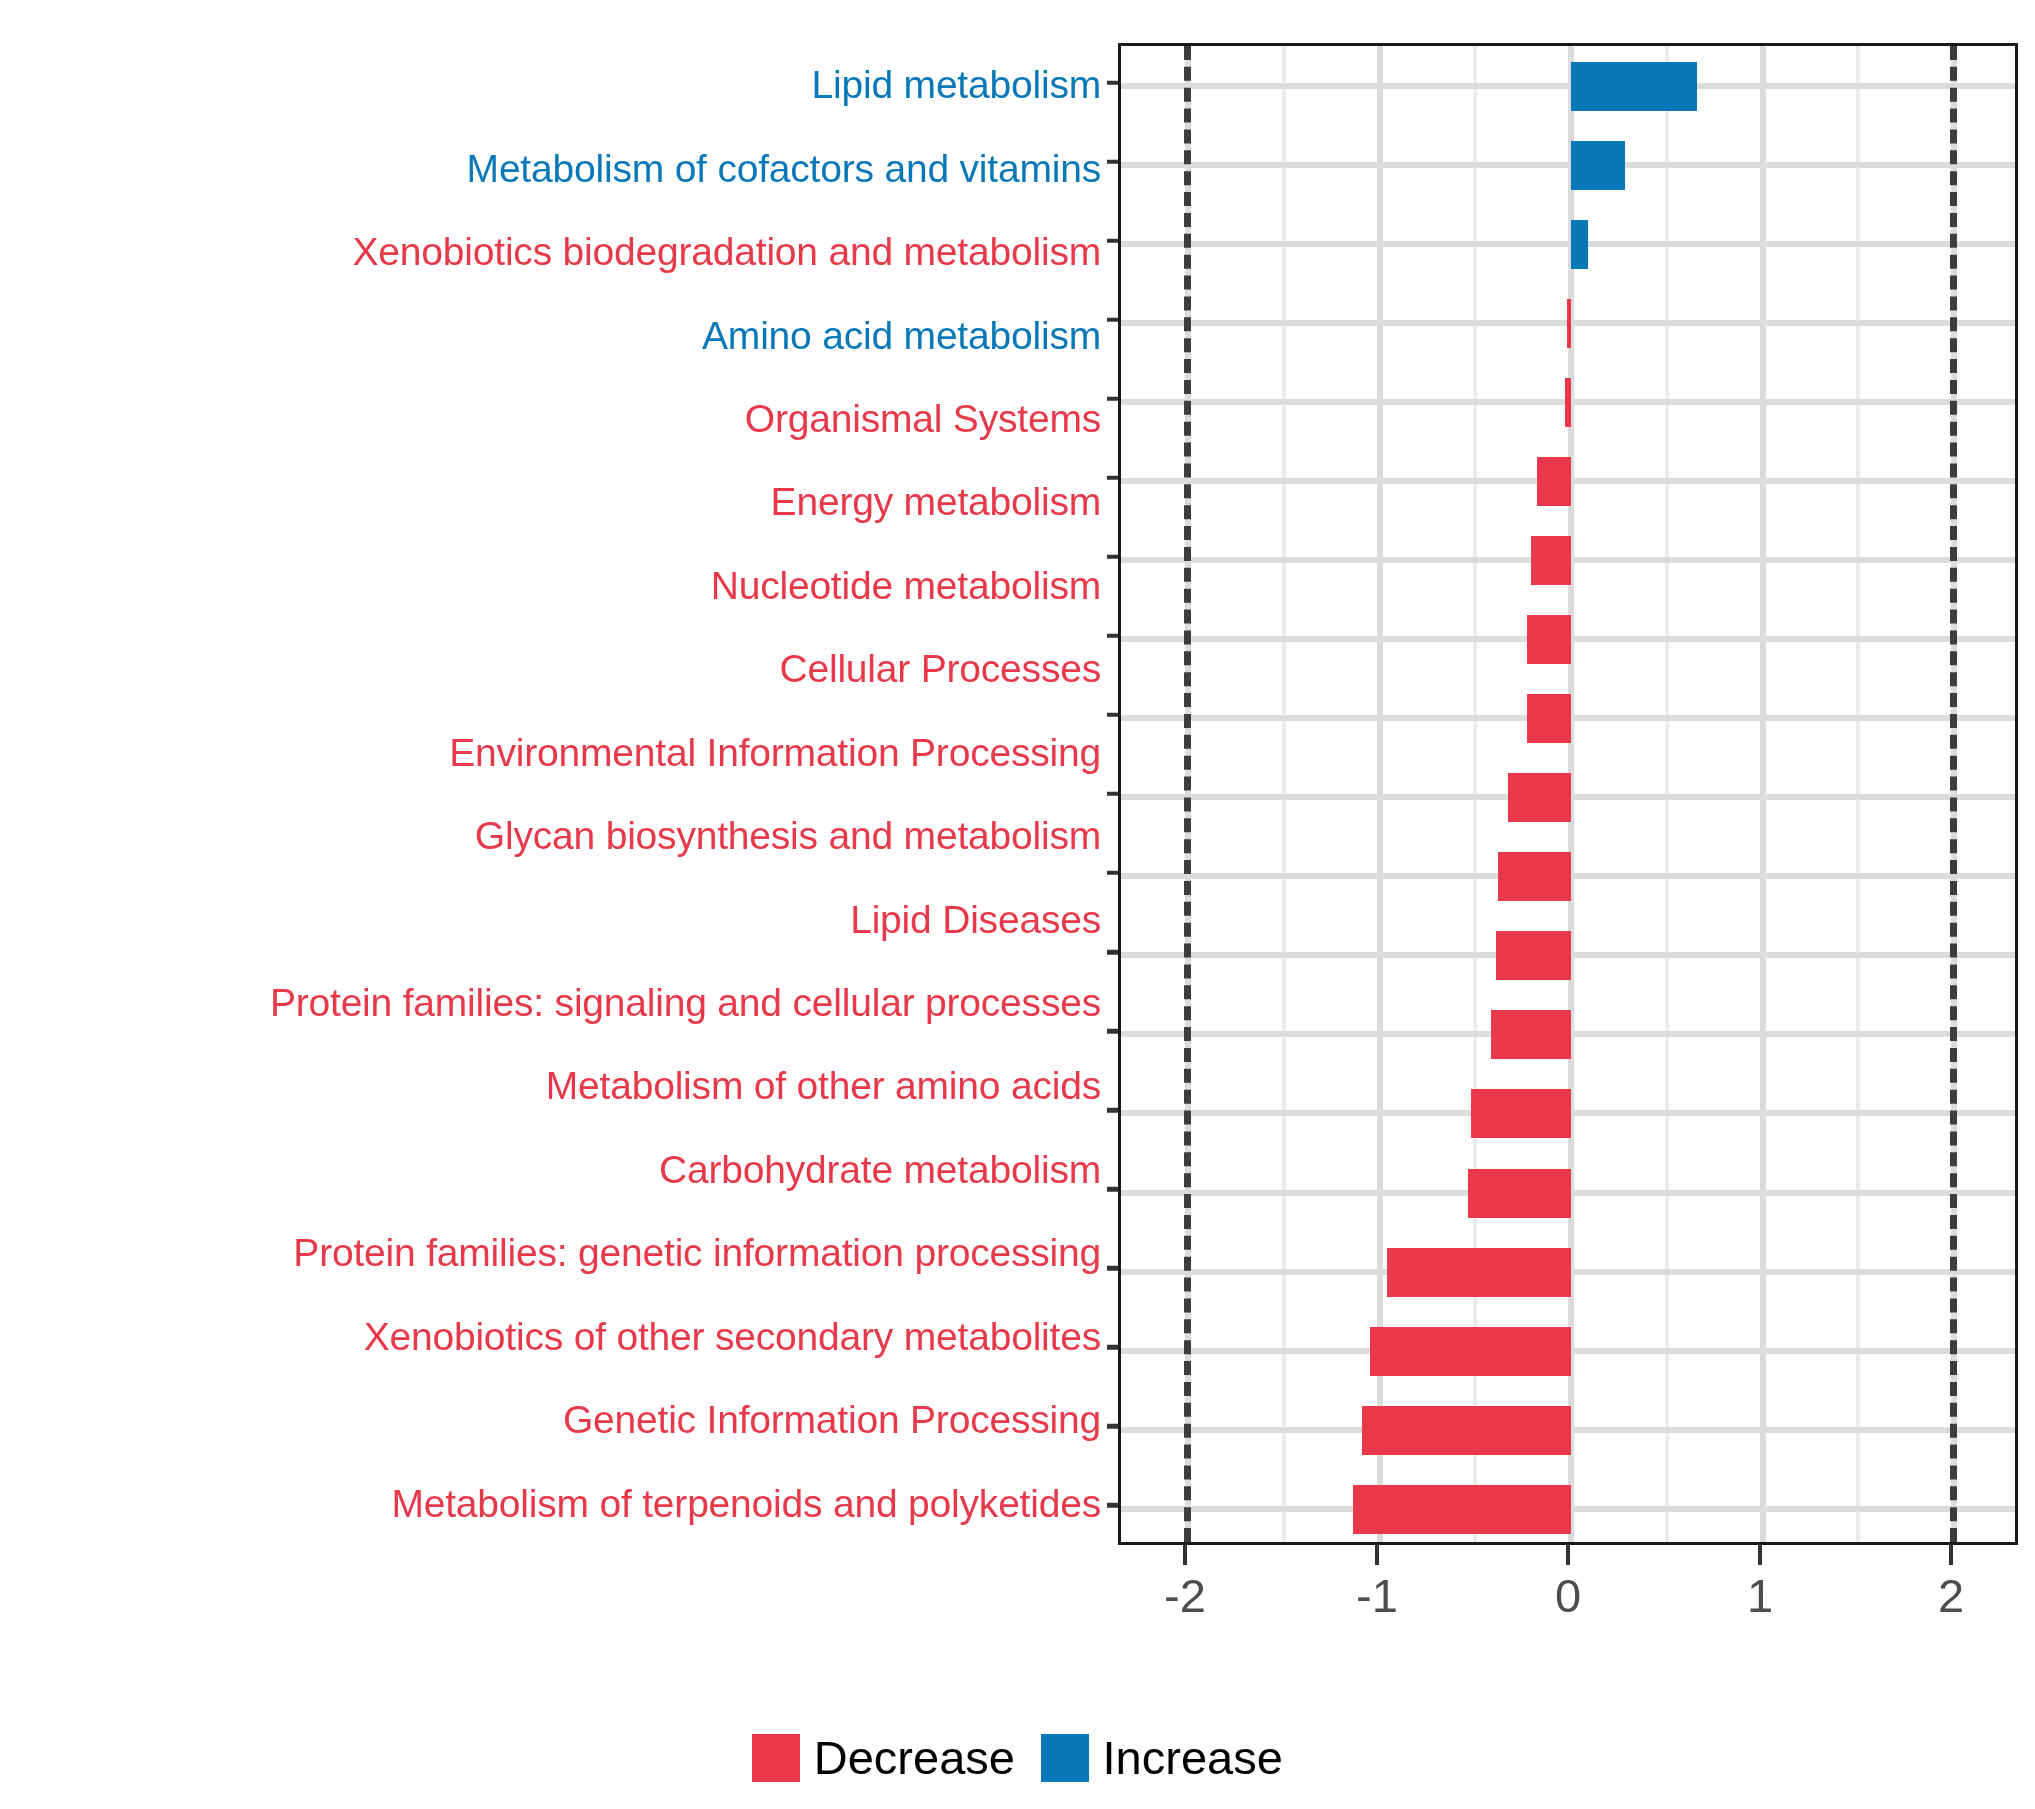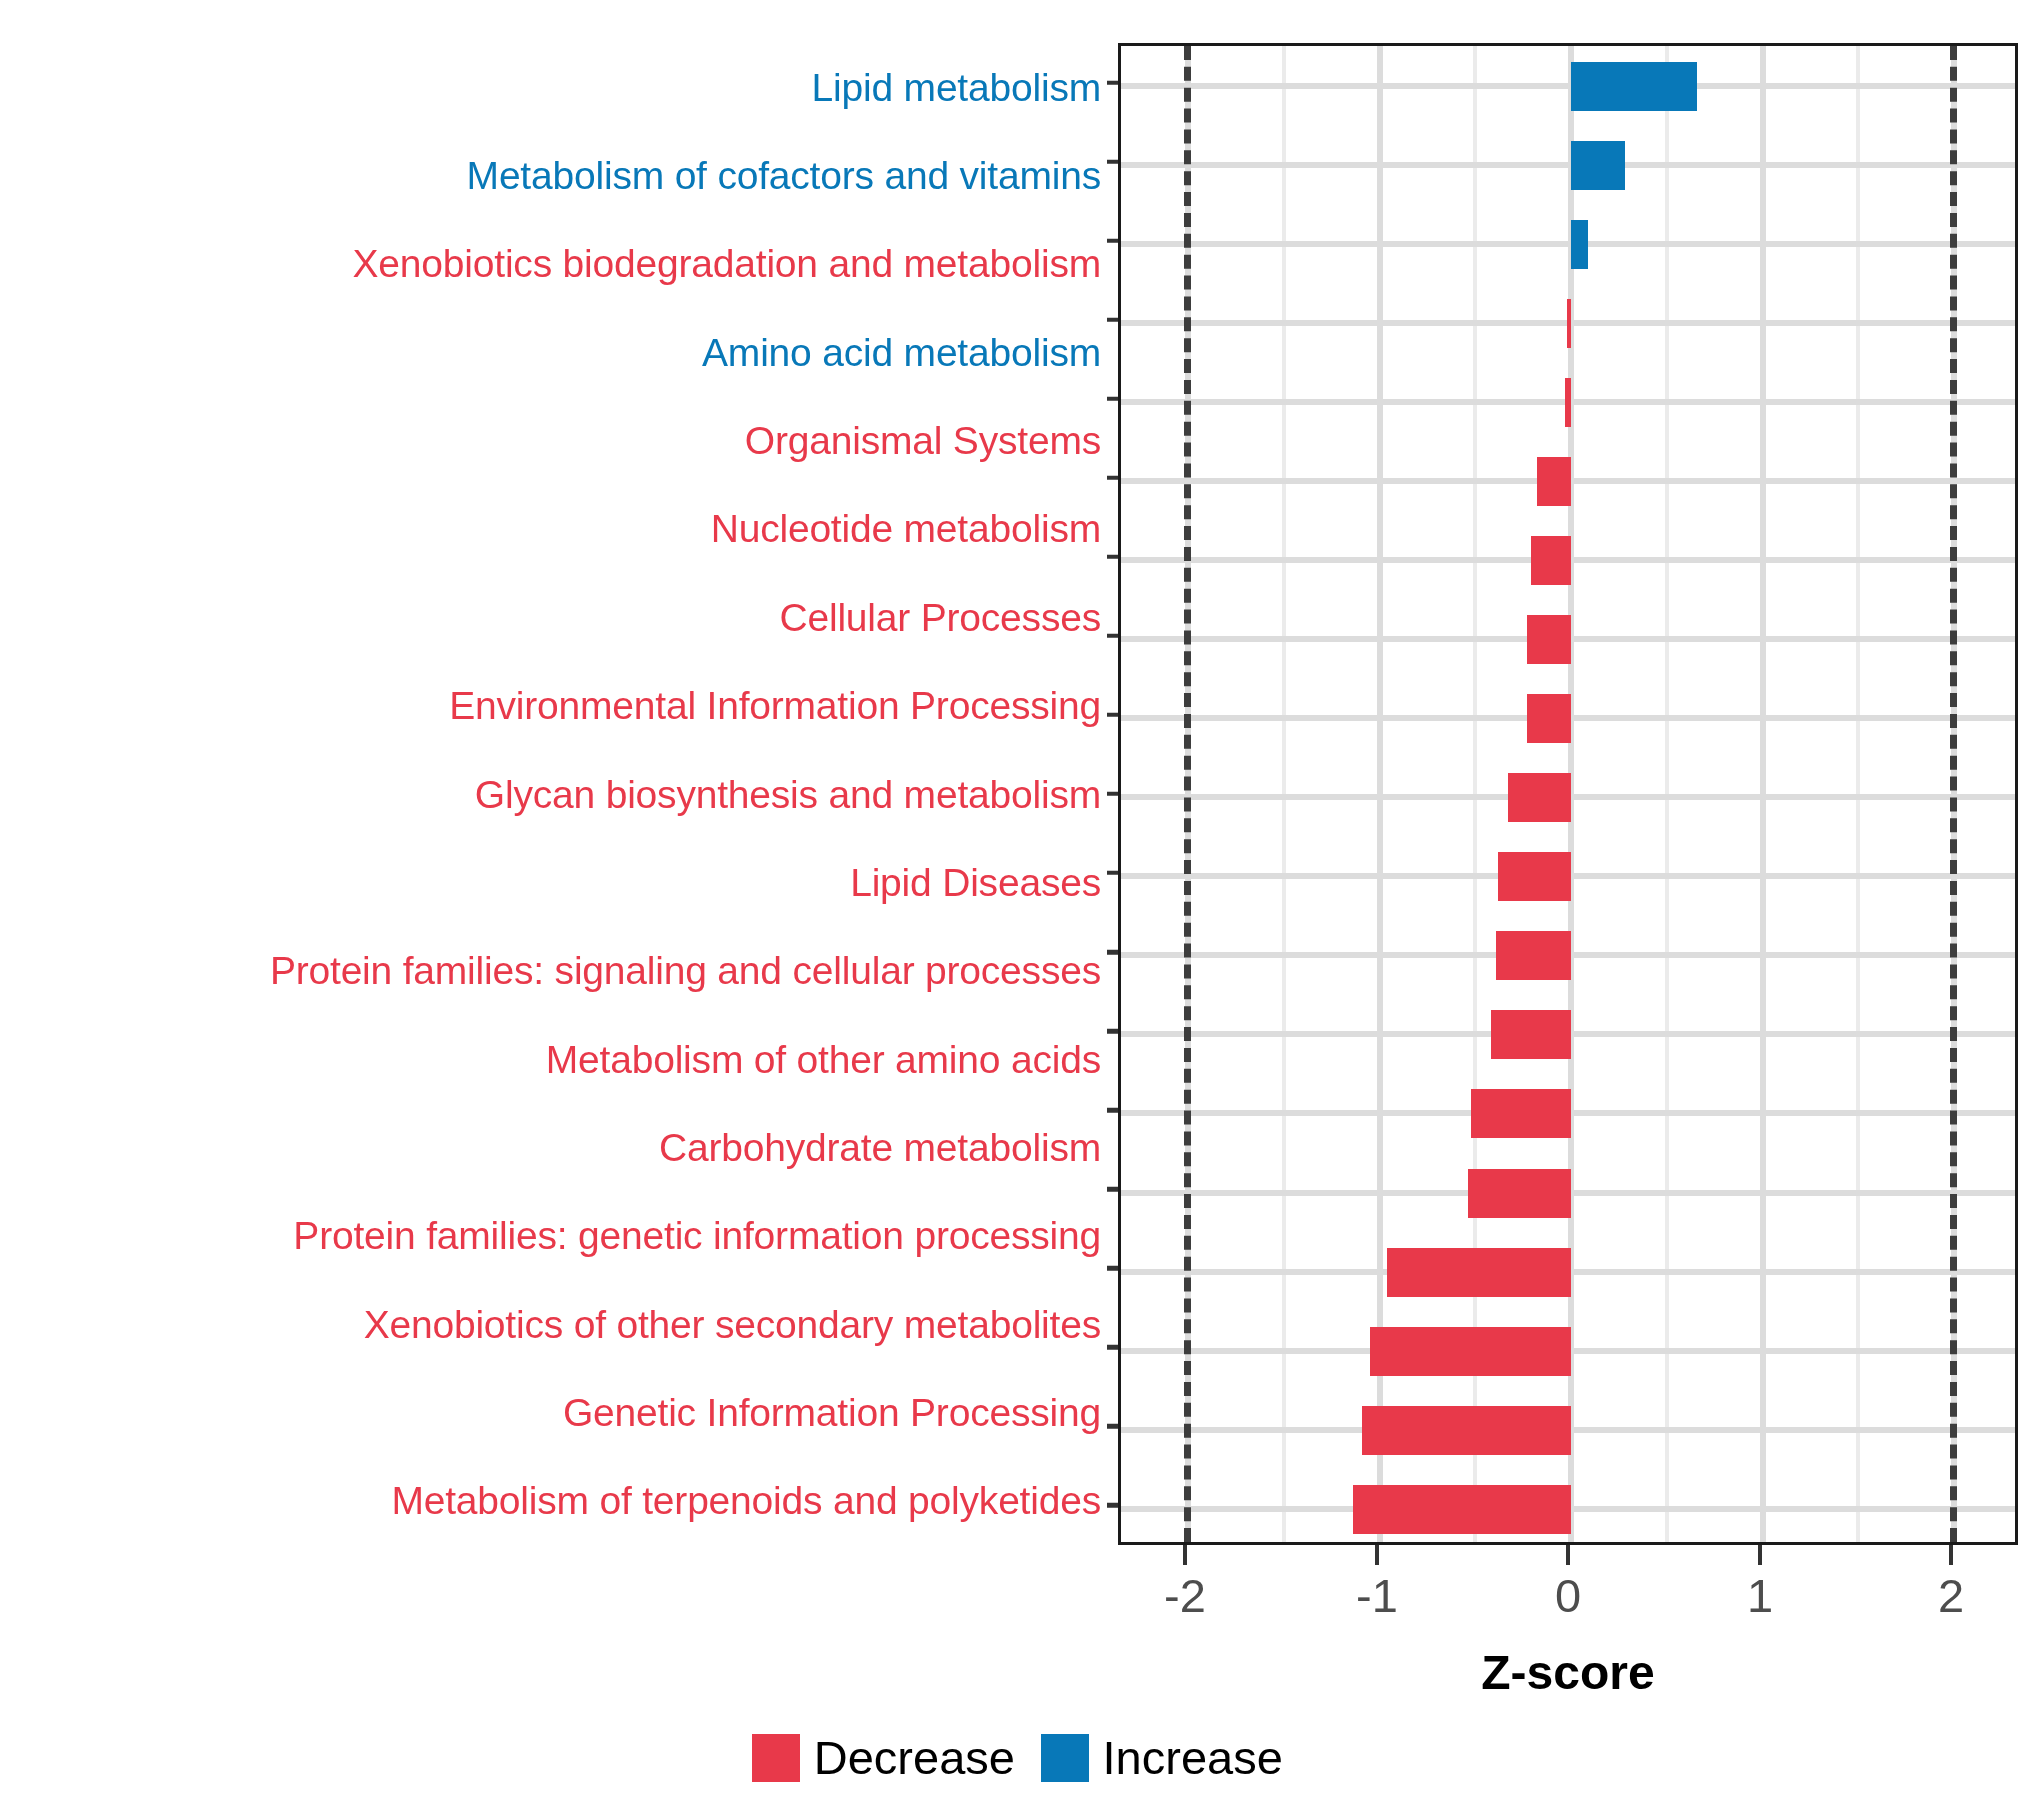"Energy metabolism" div.ylabel-row { html: none -> <div> <span>Energy metabolism</span> </div> }
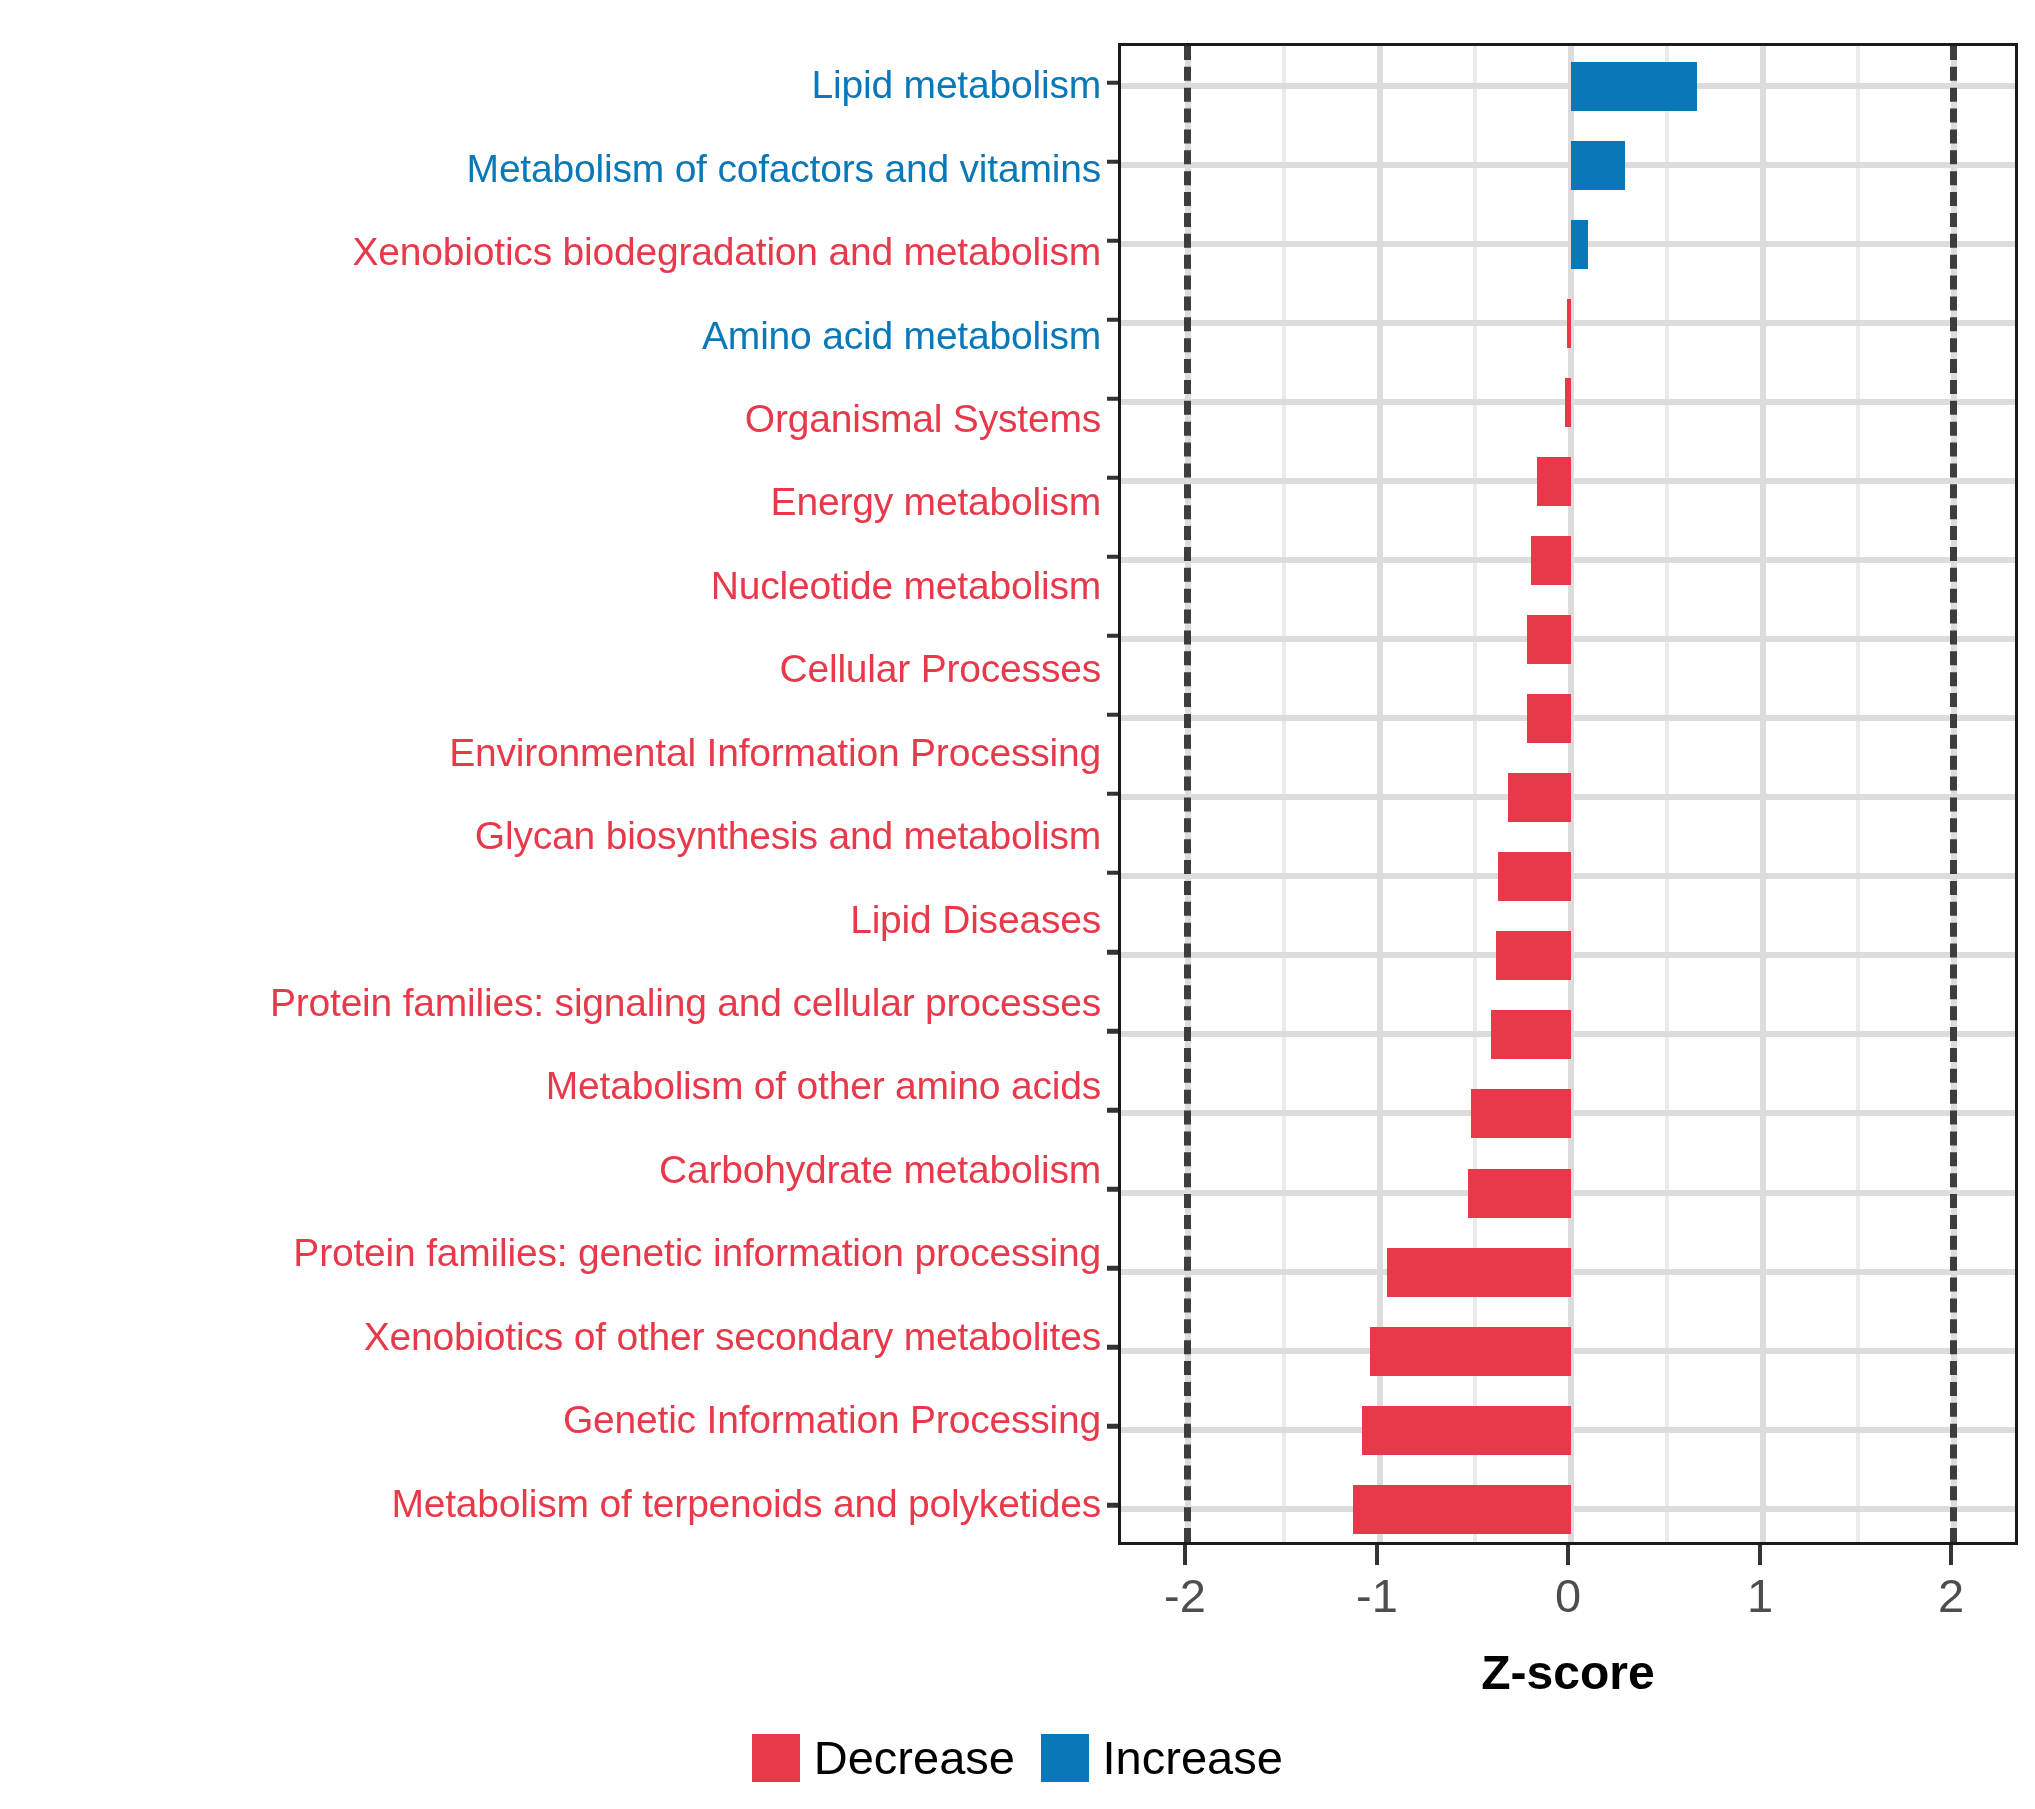"Z-score" div { html: <div>Z-score</div> -> none }
